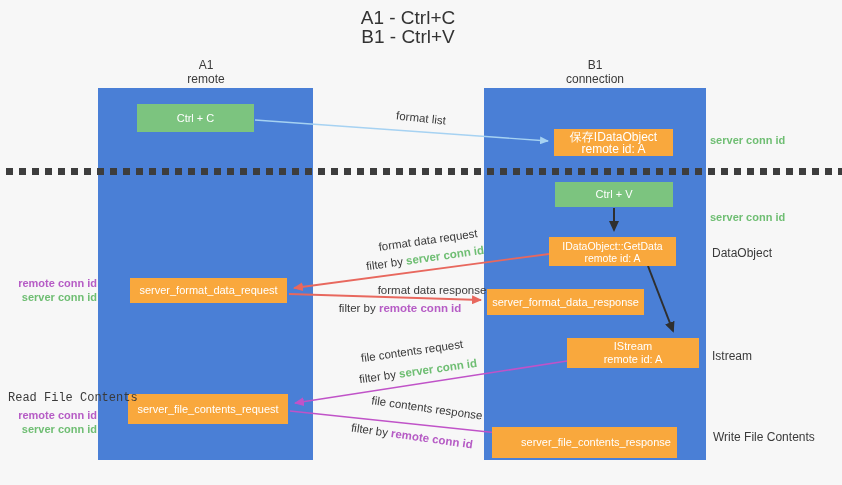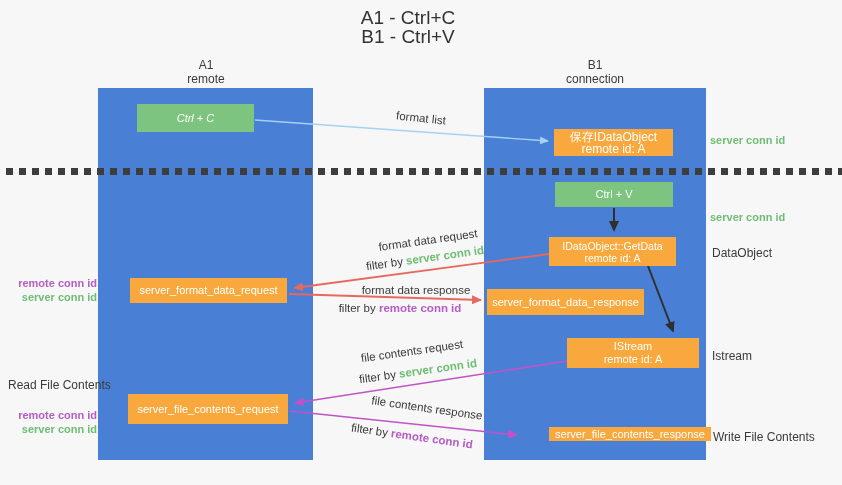"Ctrl + C" div.node { font-style: italic -> none }
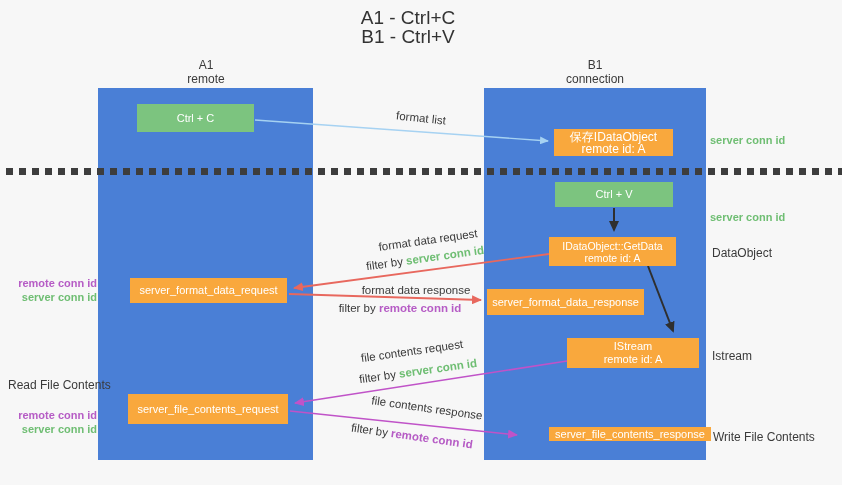"format data response" div.elabel { left: 416px -> 432px }
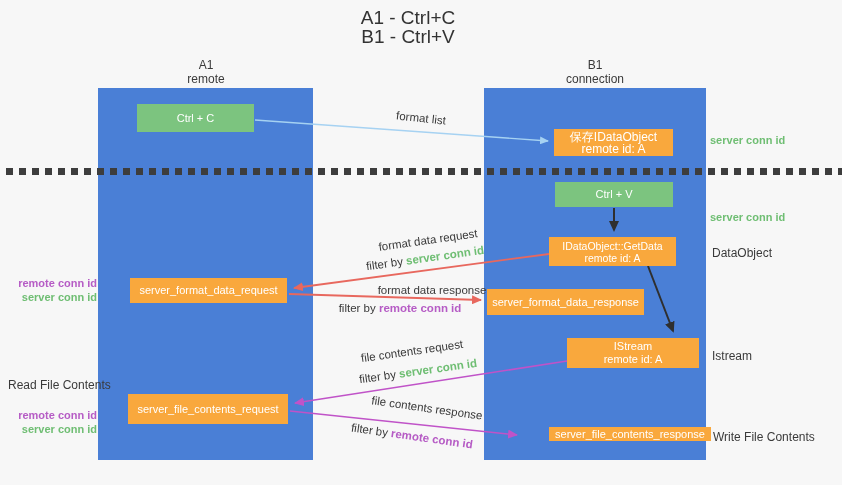"Read File Contents" div.side { font-family: none -> Liberation Mono, monospace; top: 378px -> 391px }
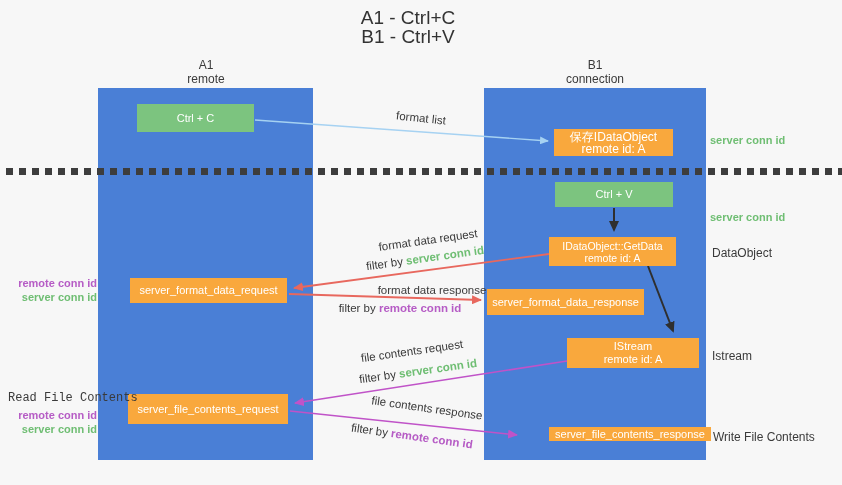"server_file_contents_response" div.node { height: 14px -> 31px; left: 549px -> 492px; padding-left: none -> 23px }
